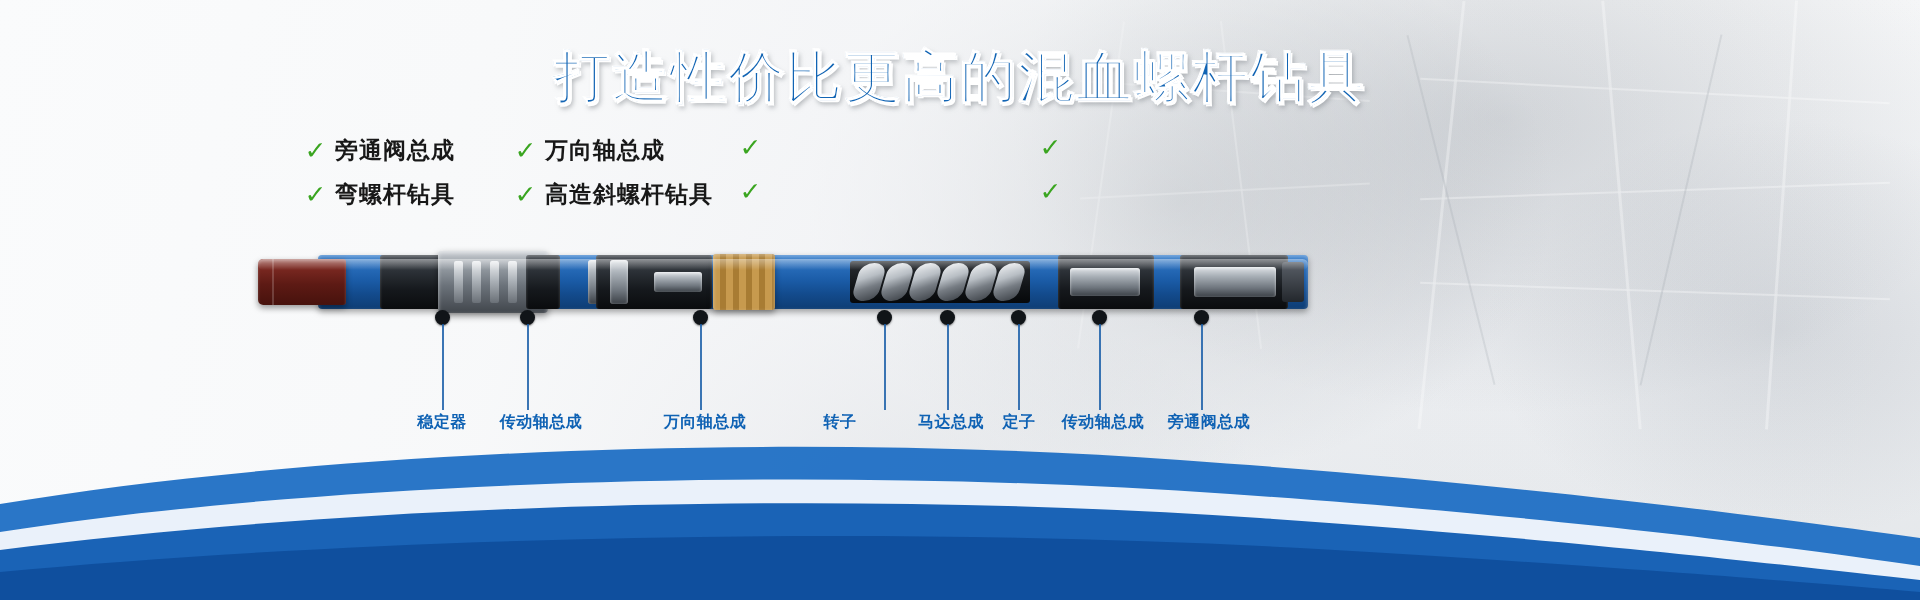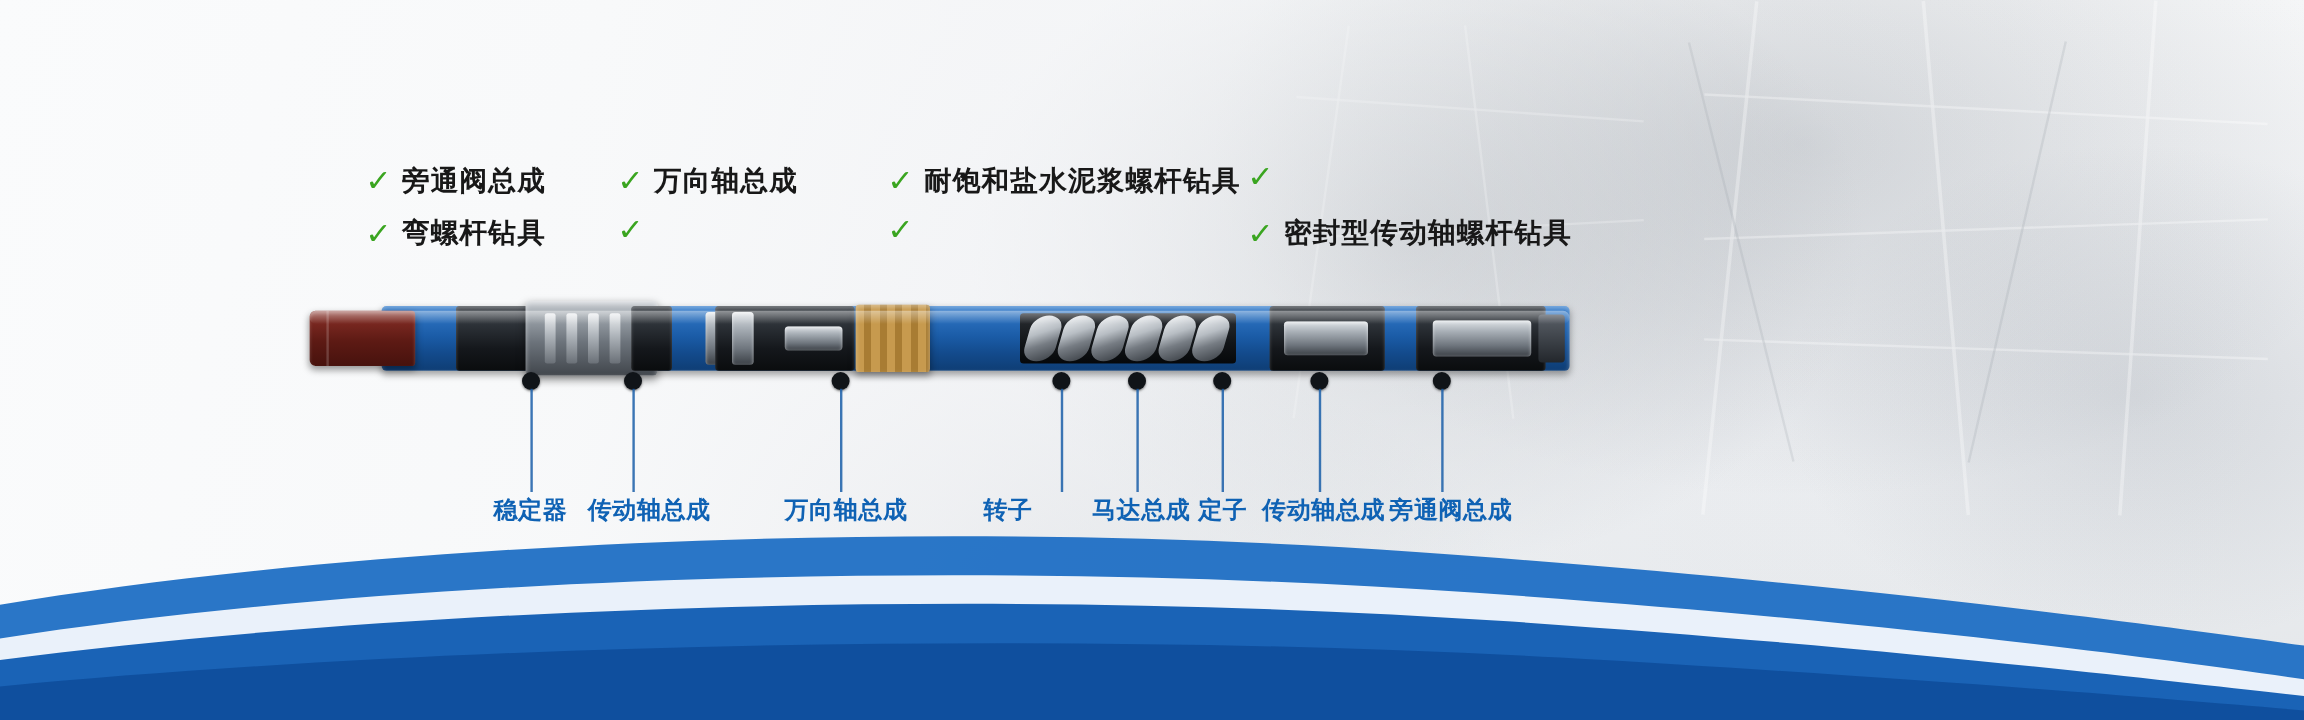"打造性价比更高的混血螺杆钻具" div.headline { html: none -> <div>打造性价比更高的混血螺杆钻具</div> }
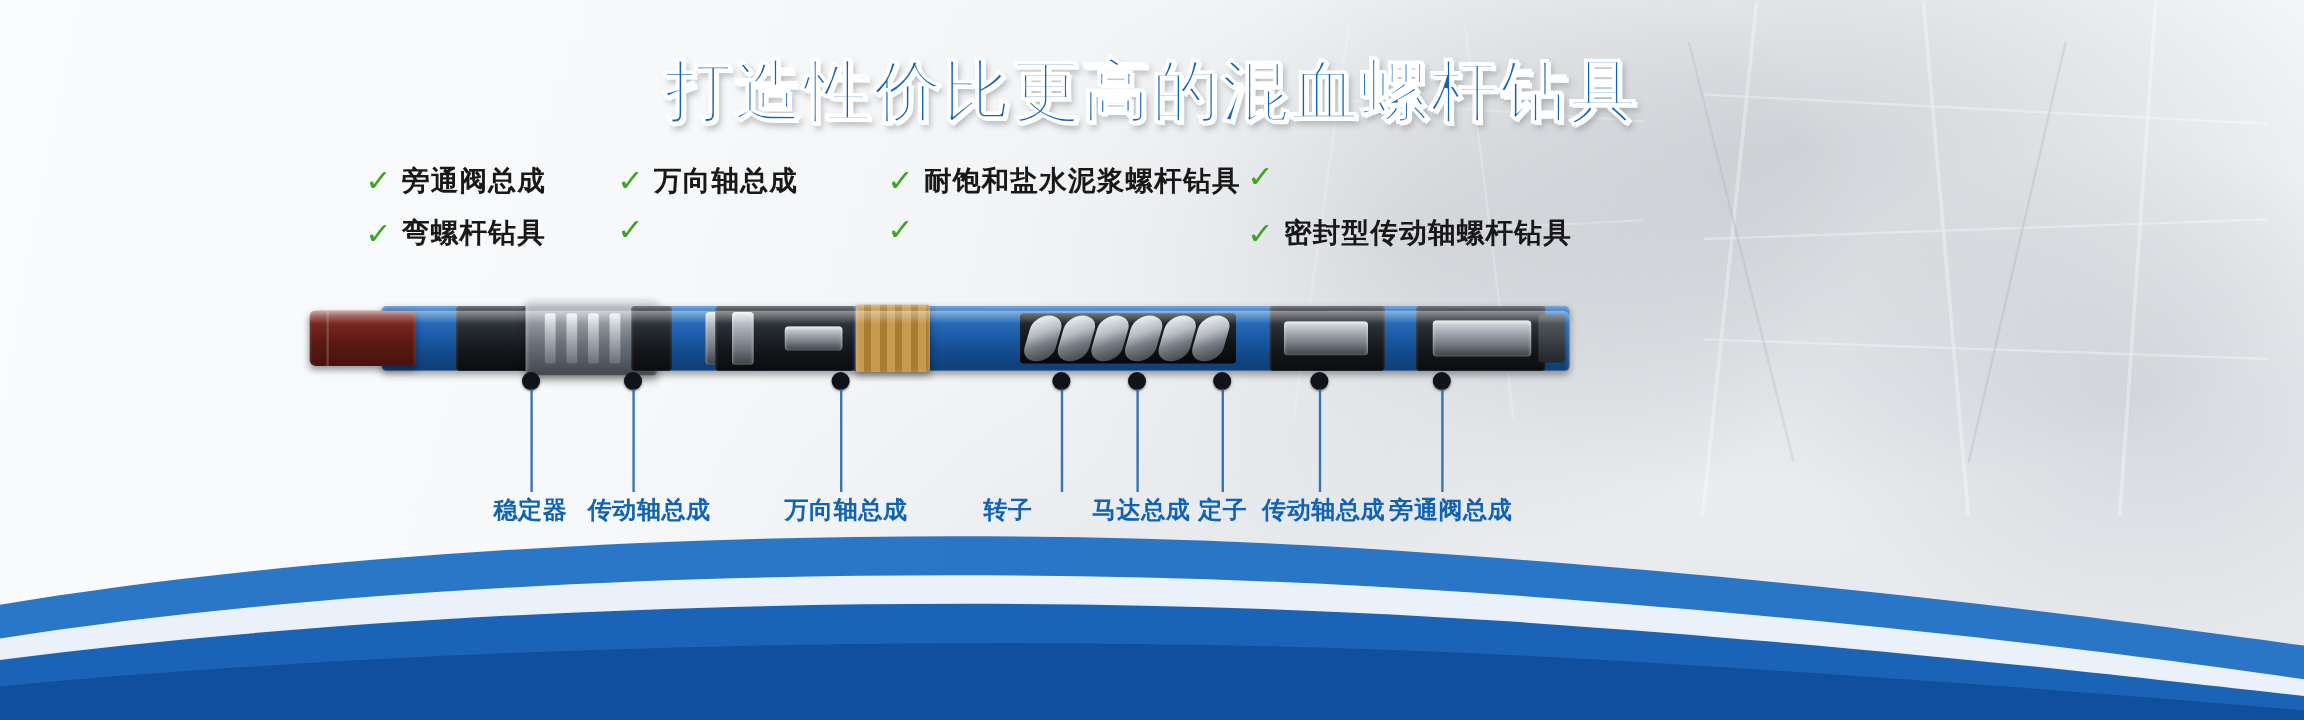"耐饱和盐水泥浆螺杆钻具" span.flab { html: <span>耐饱和盐水泥浆螺杆钻具</span> -> none }
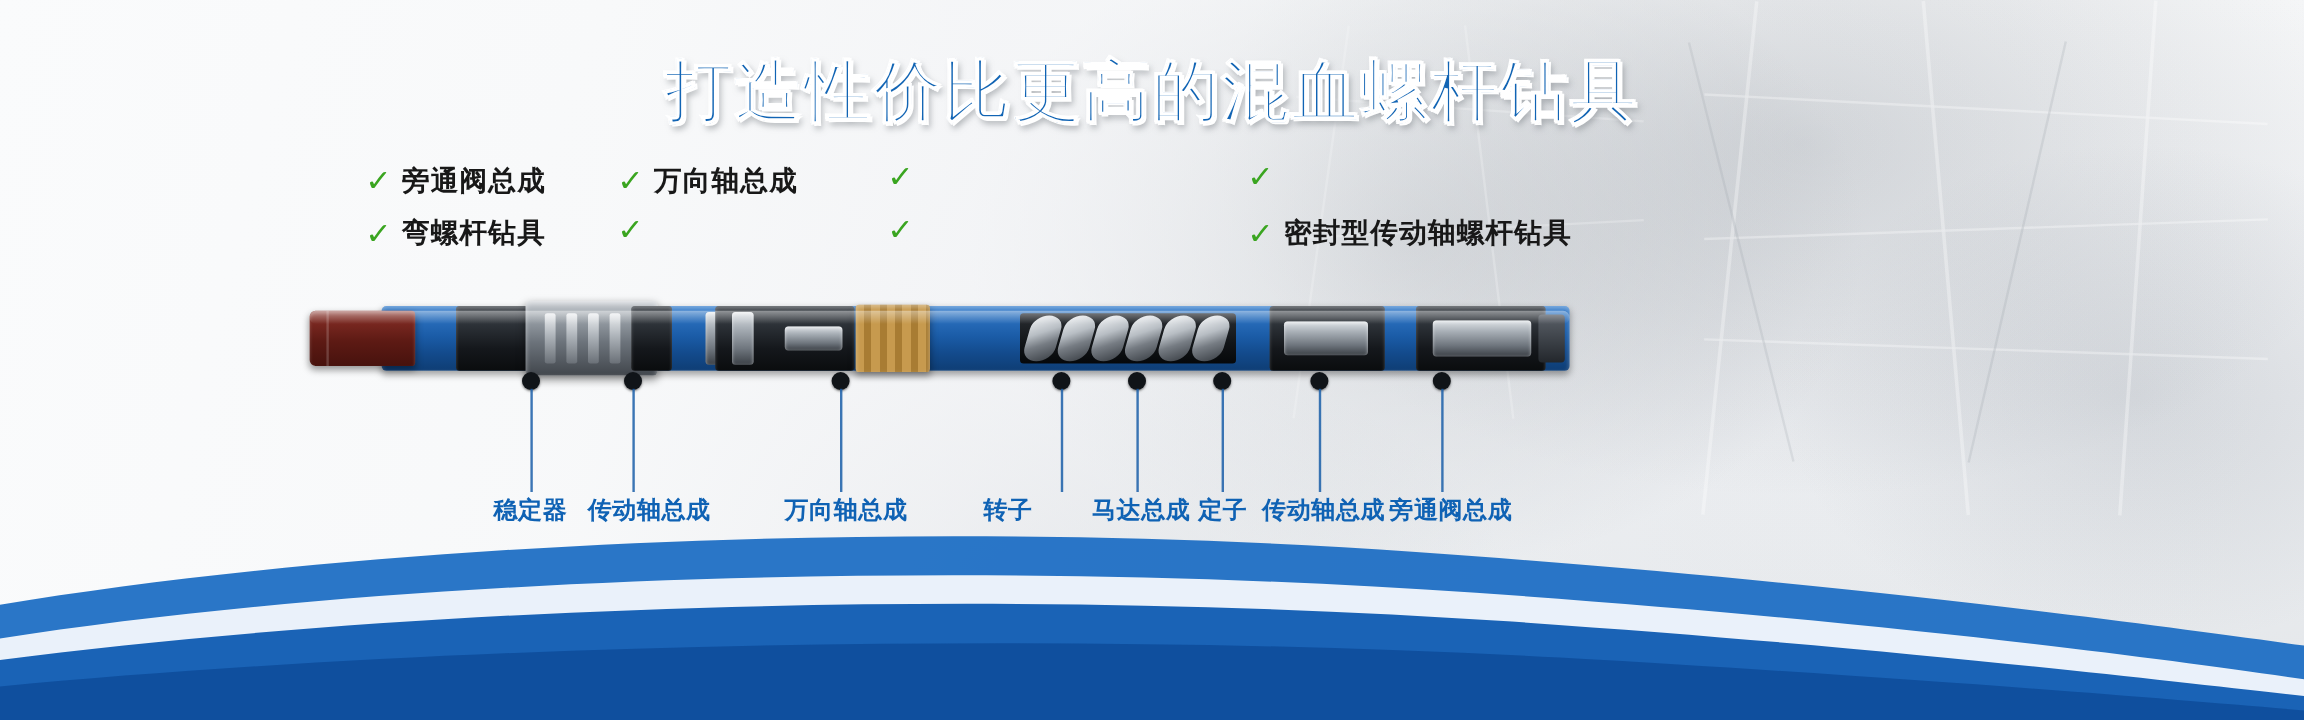"高造斜螺杆钻具" span.flab { html: none -> <span>高造斜螺杆钻具</span> }
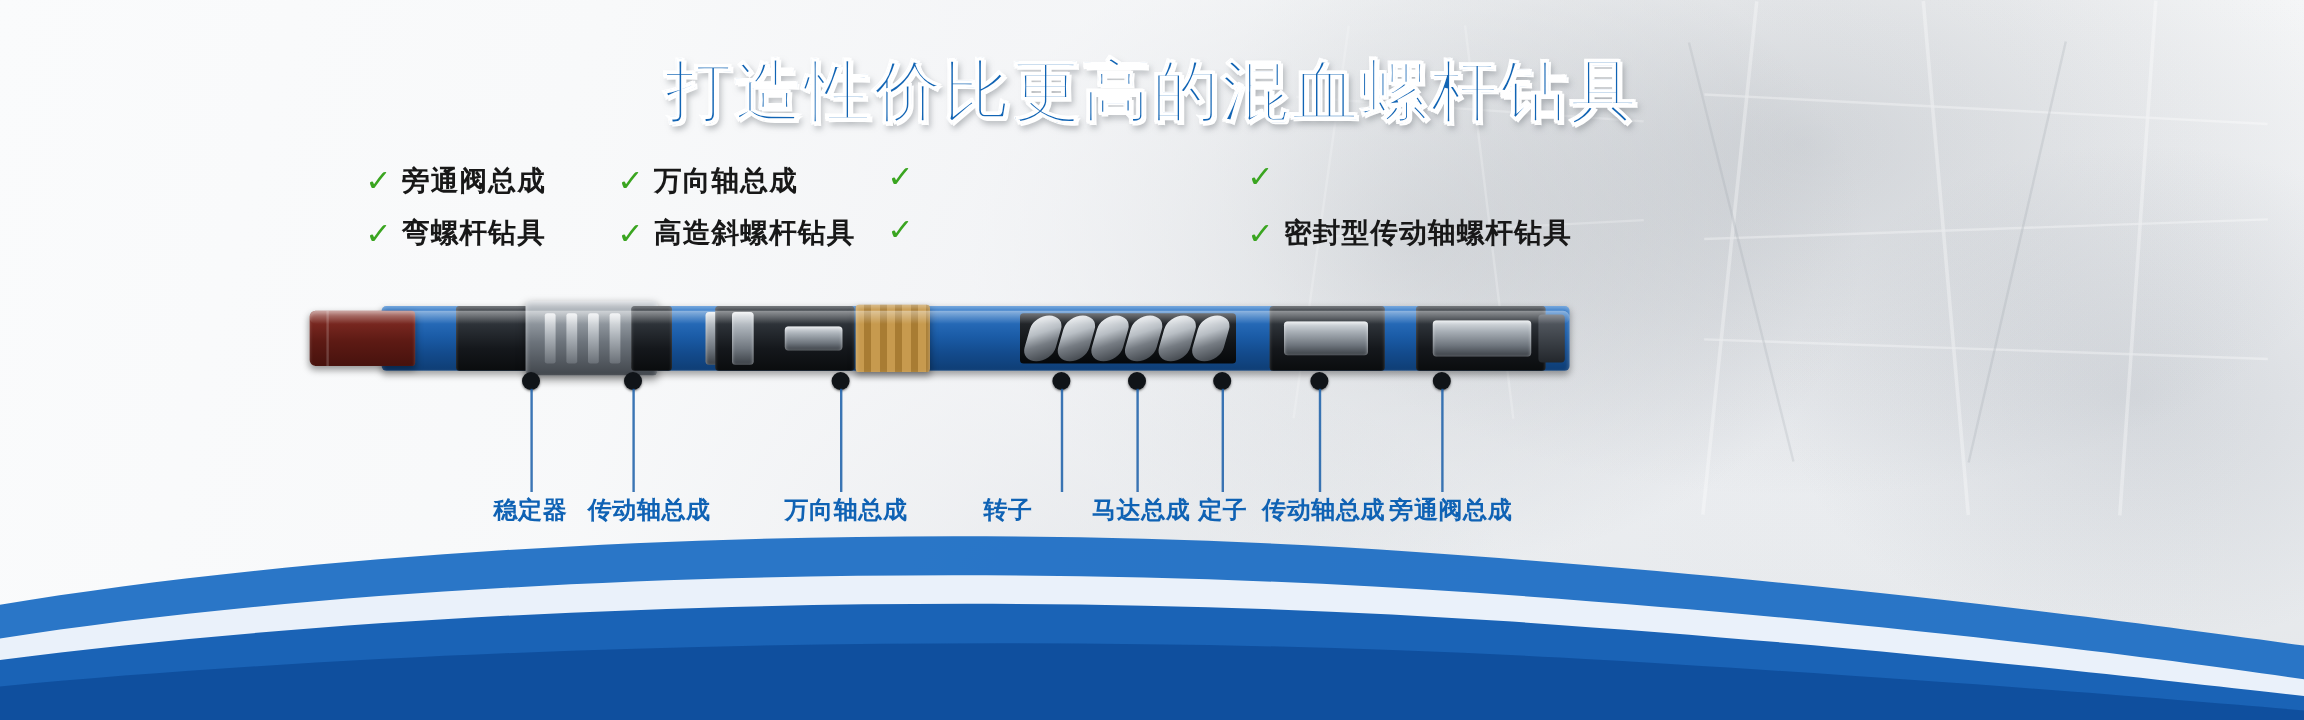"密封型传动轴螺杆钻具" span.flab { html: <span>密封型传动轴螺杆钻具</span> -> none }
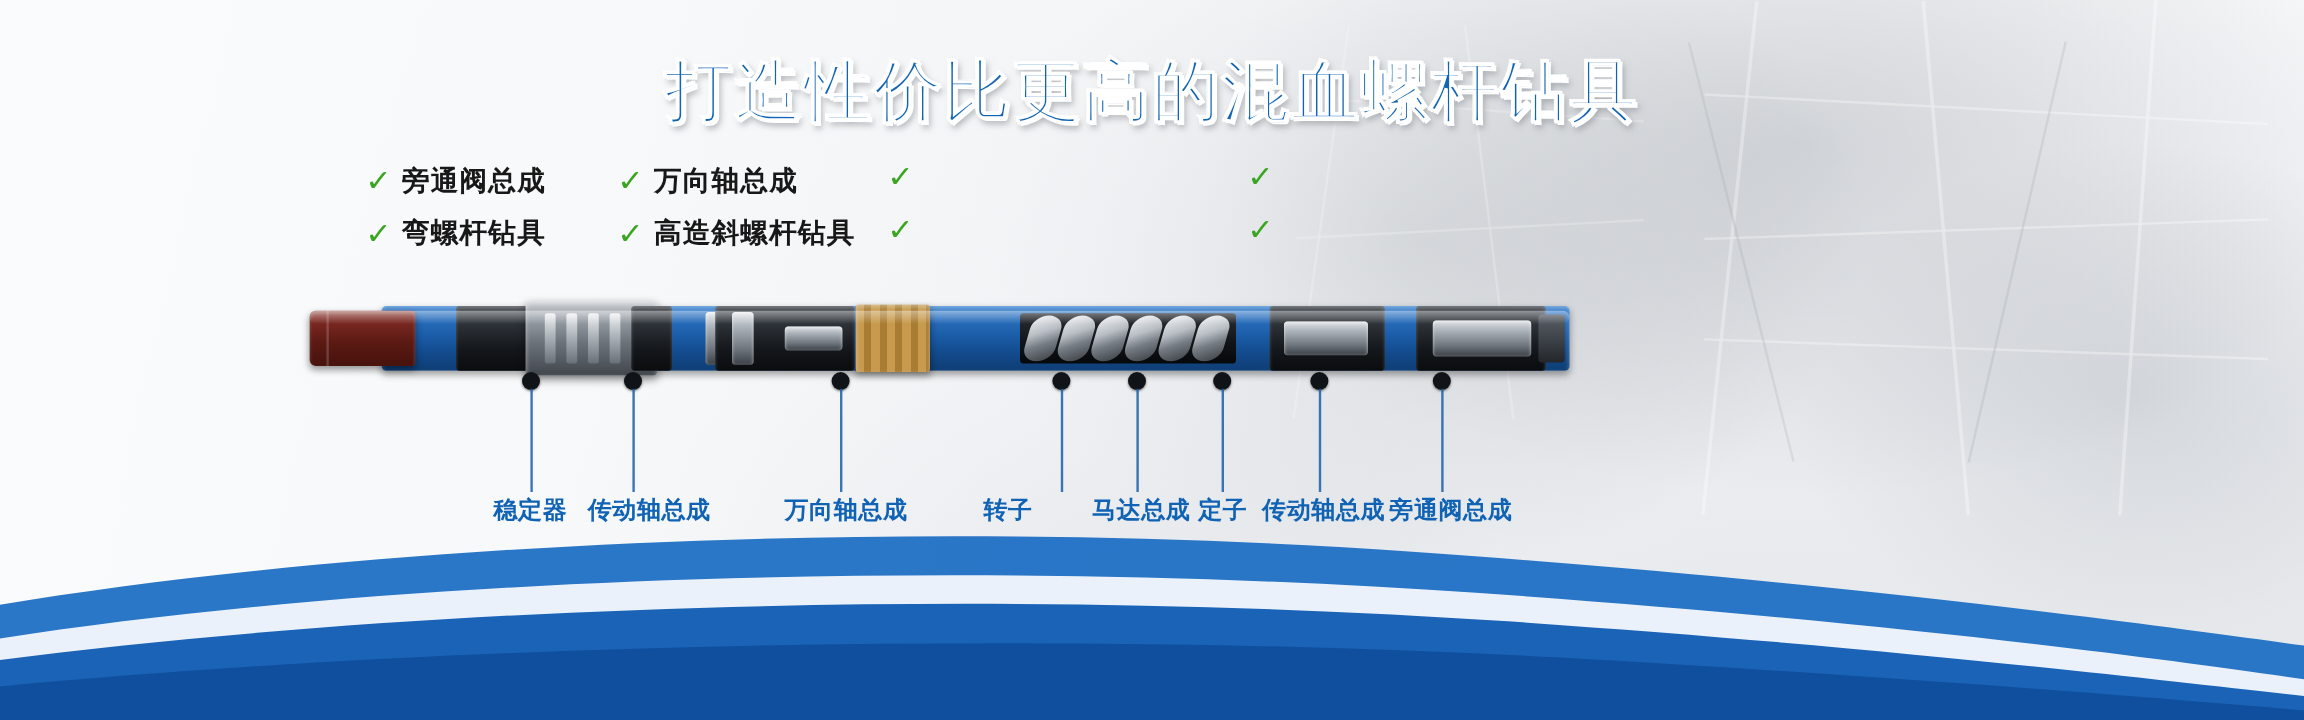"稳定器" .clabel { font-size: 20px -> 16px }
